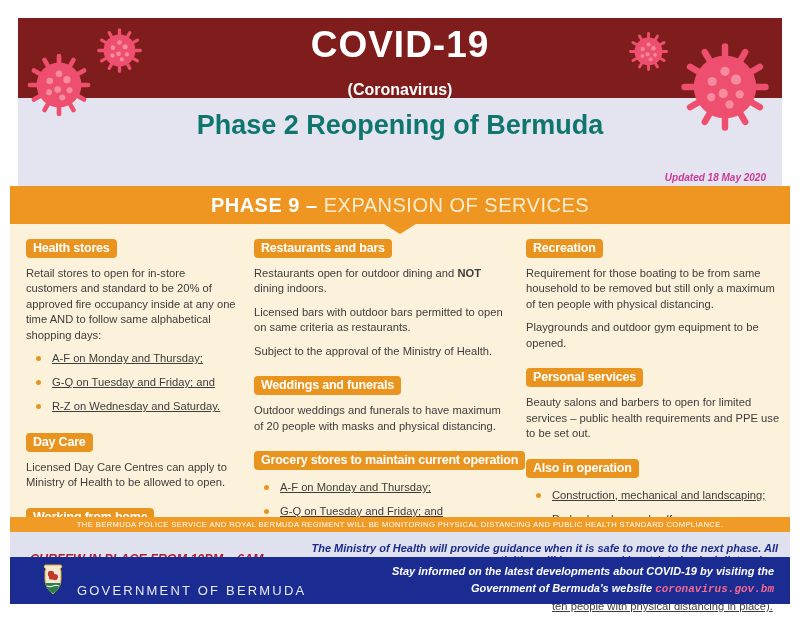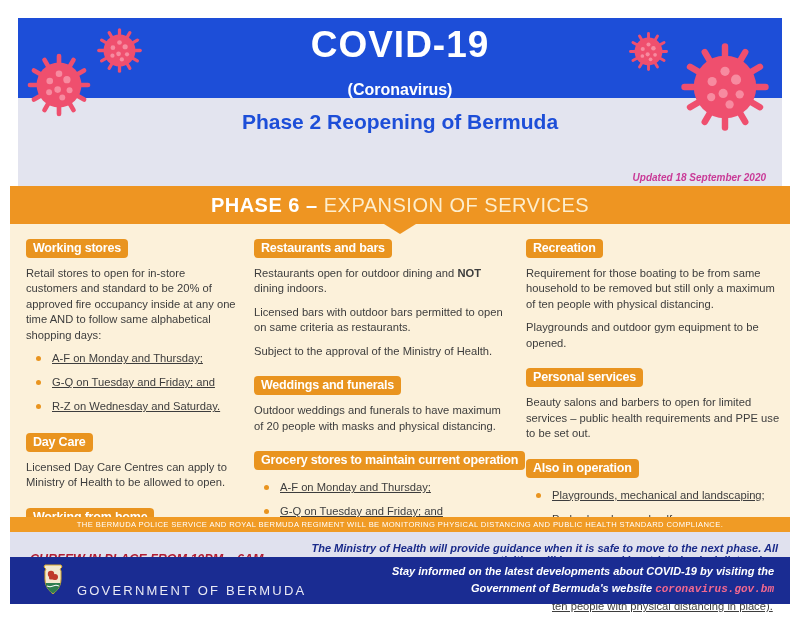"COVID-19" .header-band { background: #1d4ed8 -> #7f1d1d }
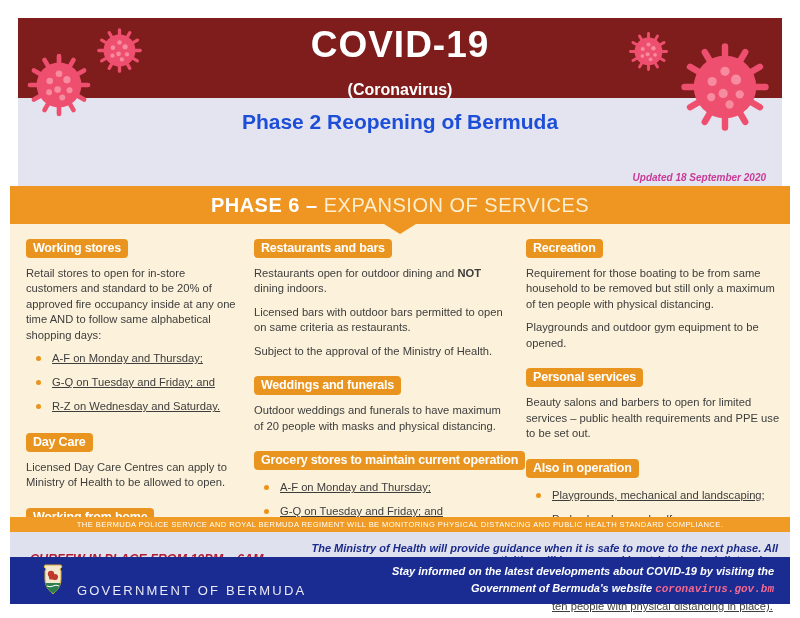"Phase 2 Reopening of Bermuda" .phase-heading { color: #1d4ed8 -> #0f766e; font-size: 21px -> 27px }
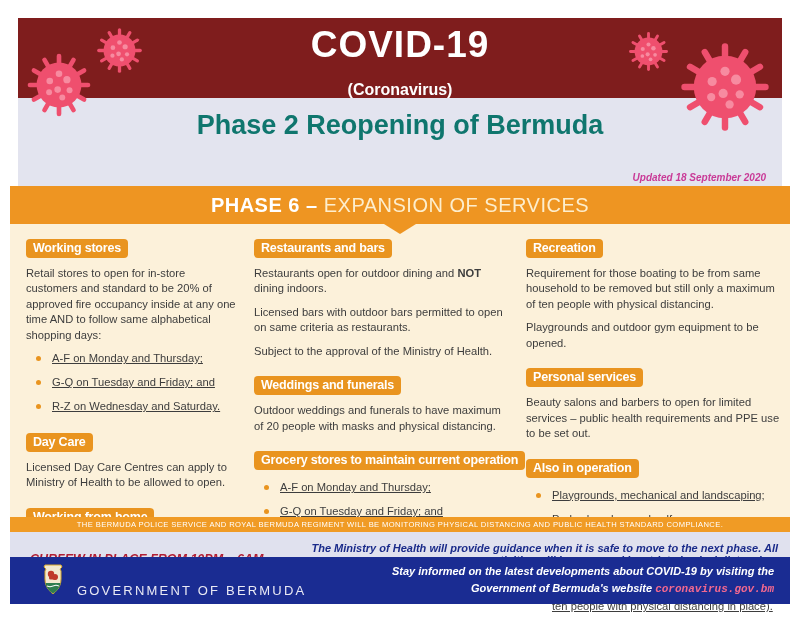"Updated 18 September 2020" div.updated { text: September -> May }
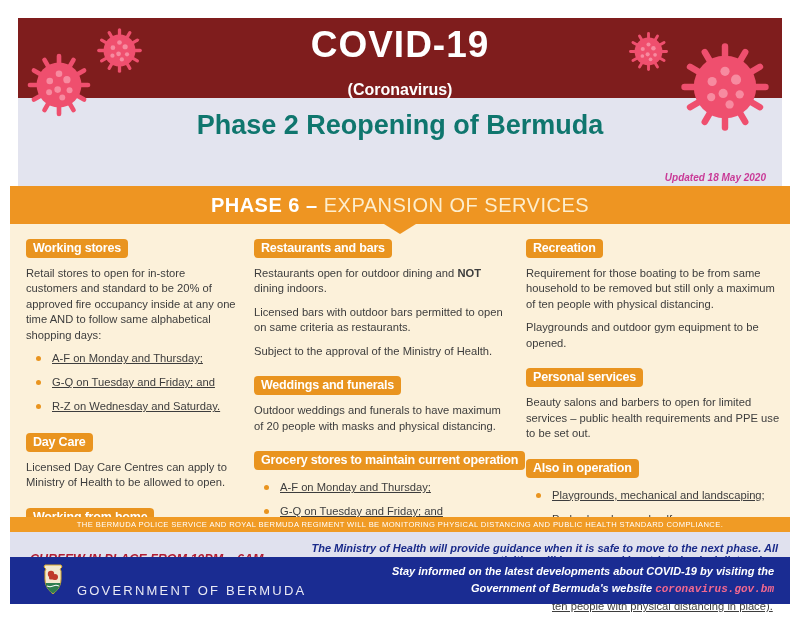"PHASE 6 –" span.strong { text: 6 -> 9 }
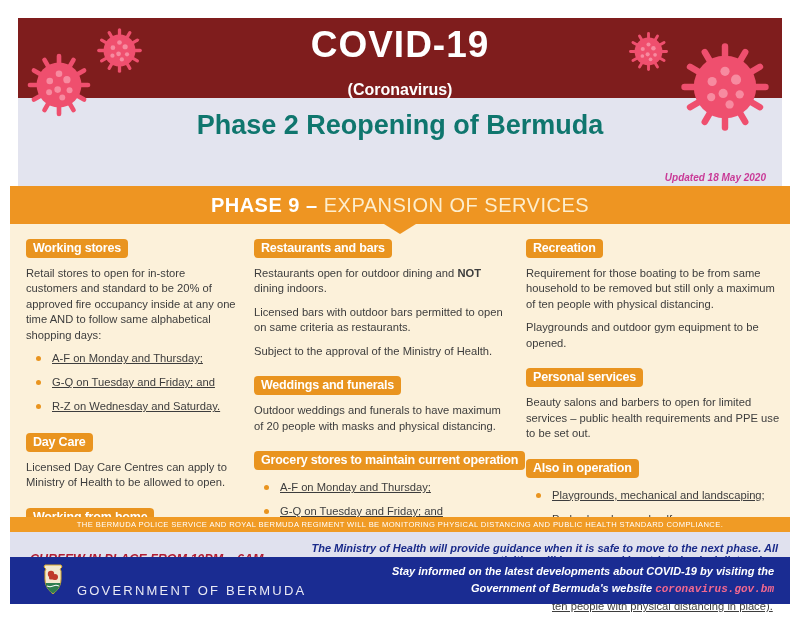"Working stores" div.badge { text: Working -> Health }
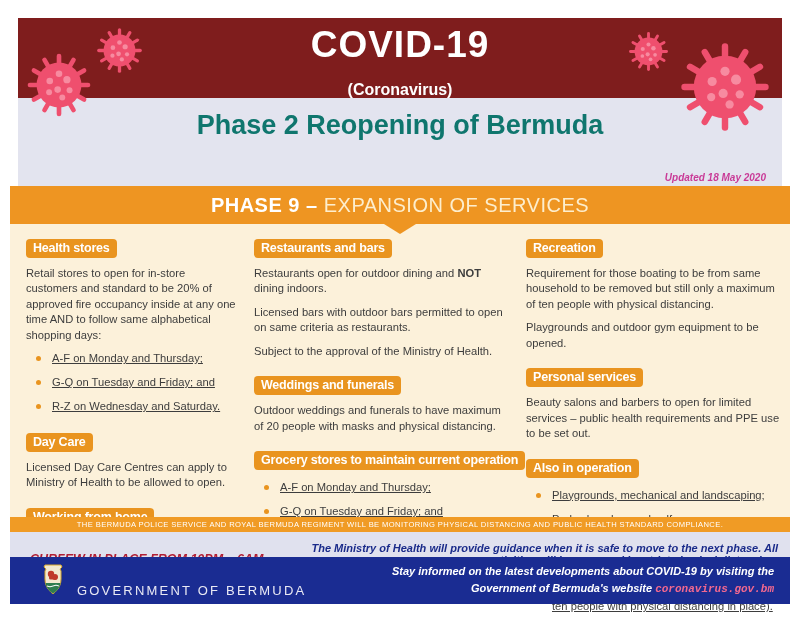"Playgrounds, mechanical and landscaping;" li { text: Playgrounds -> Construction }
